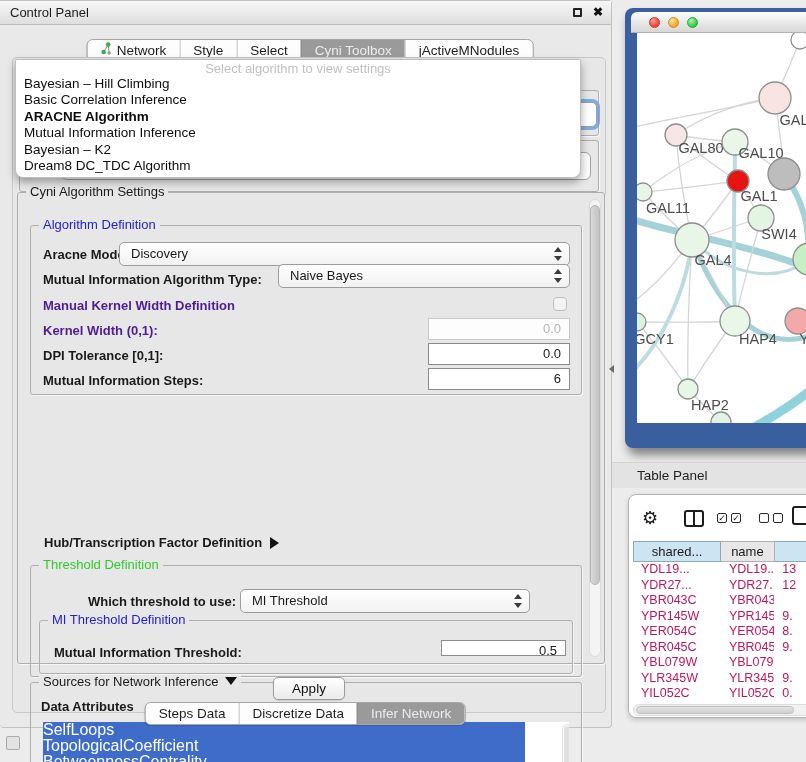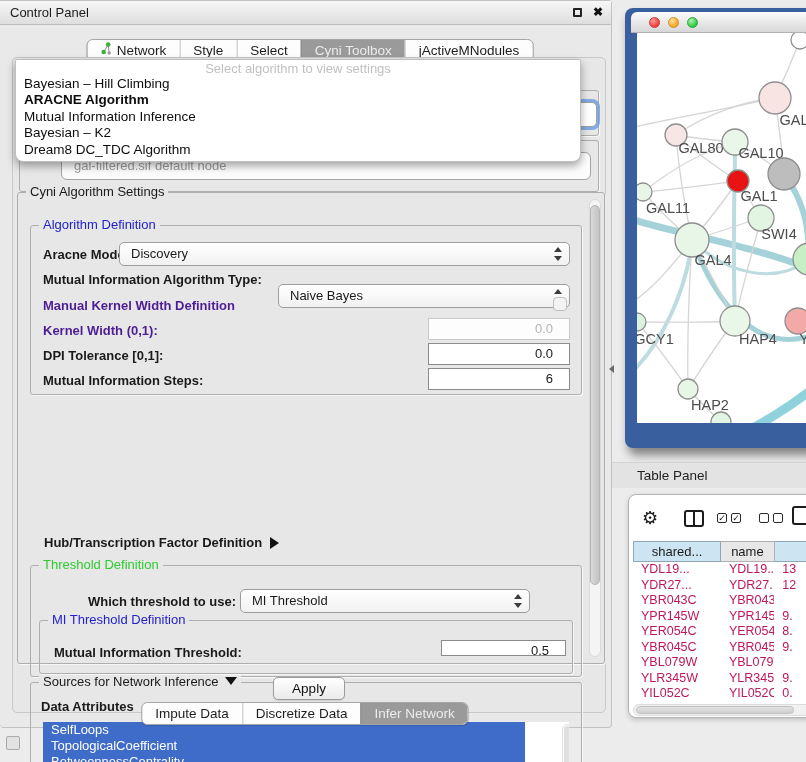"Basic Correlation Inference" div.dd-item { html: none -> <div>Basic Correlation Inference</div> }
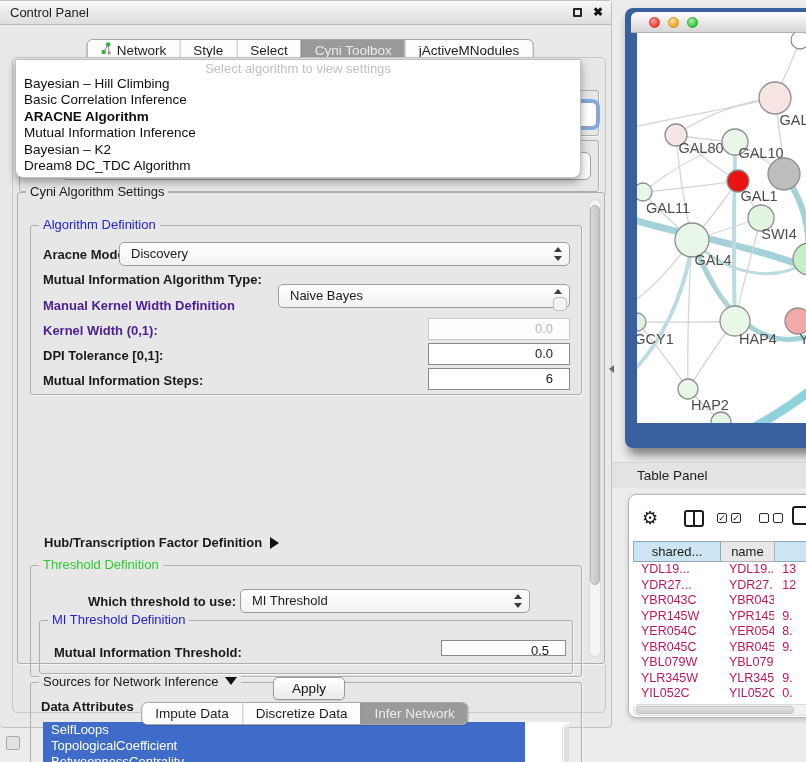"Naive Bayes" div.combo { top: 58px -> 38px }
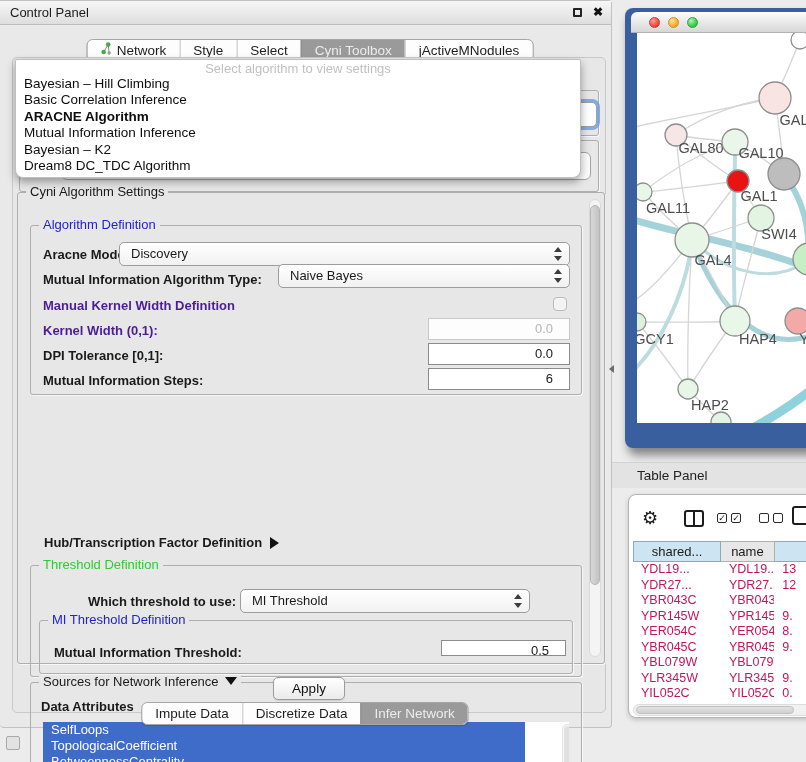"0.0" .field { padding-right: 16px -> 8px }
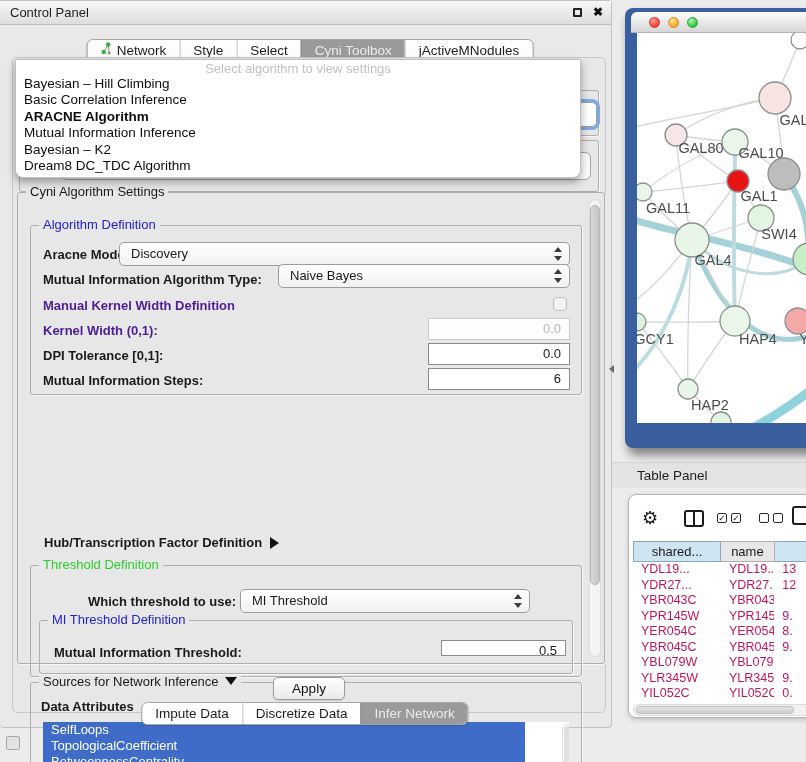"Impute Data" span { text: Impute -> Steps }
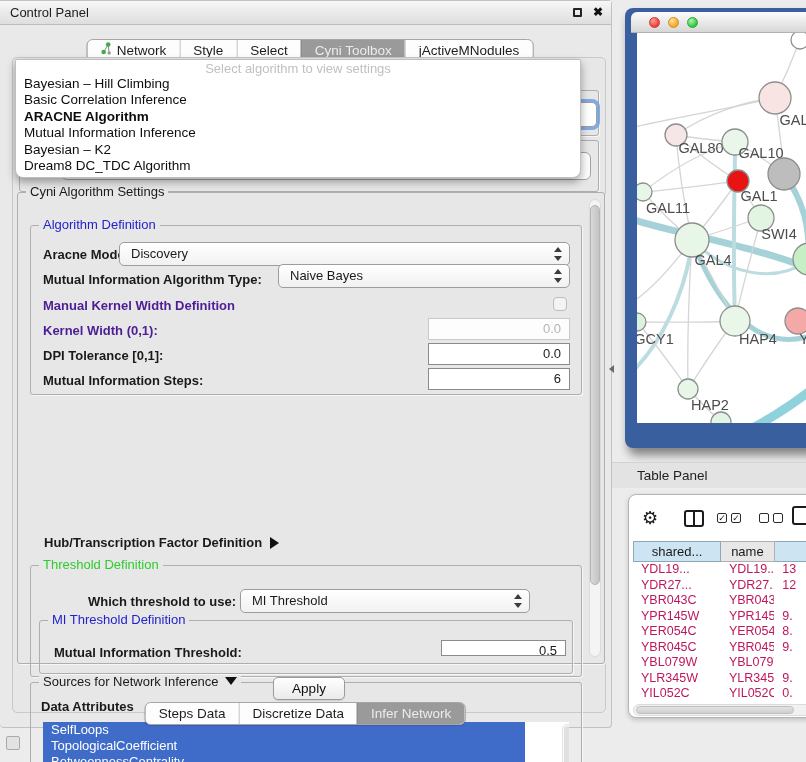"SelfLoops" .attr-item { font-size: 13px -> 16px; padding-left: 8px -> none }
